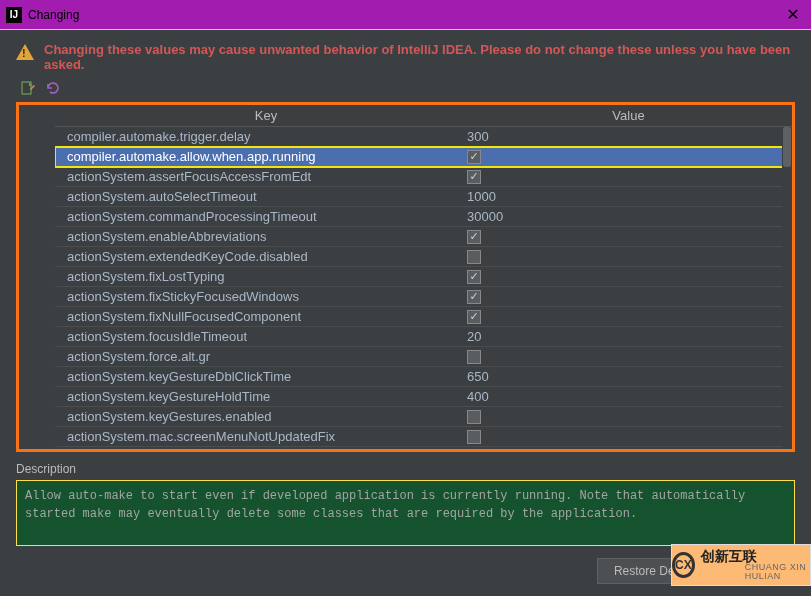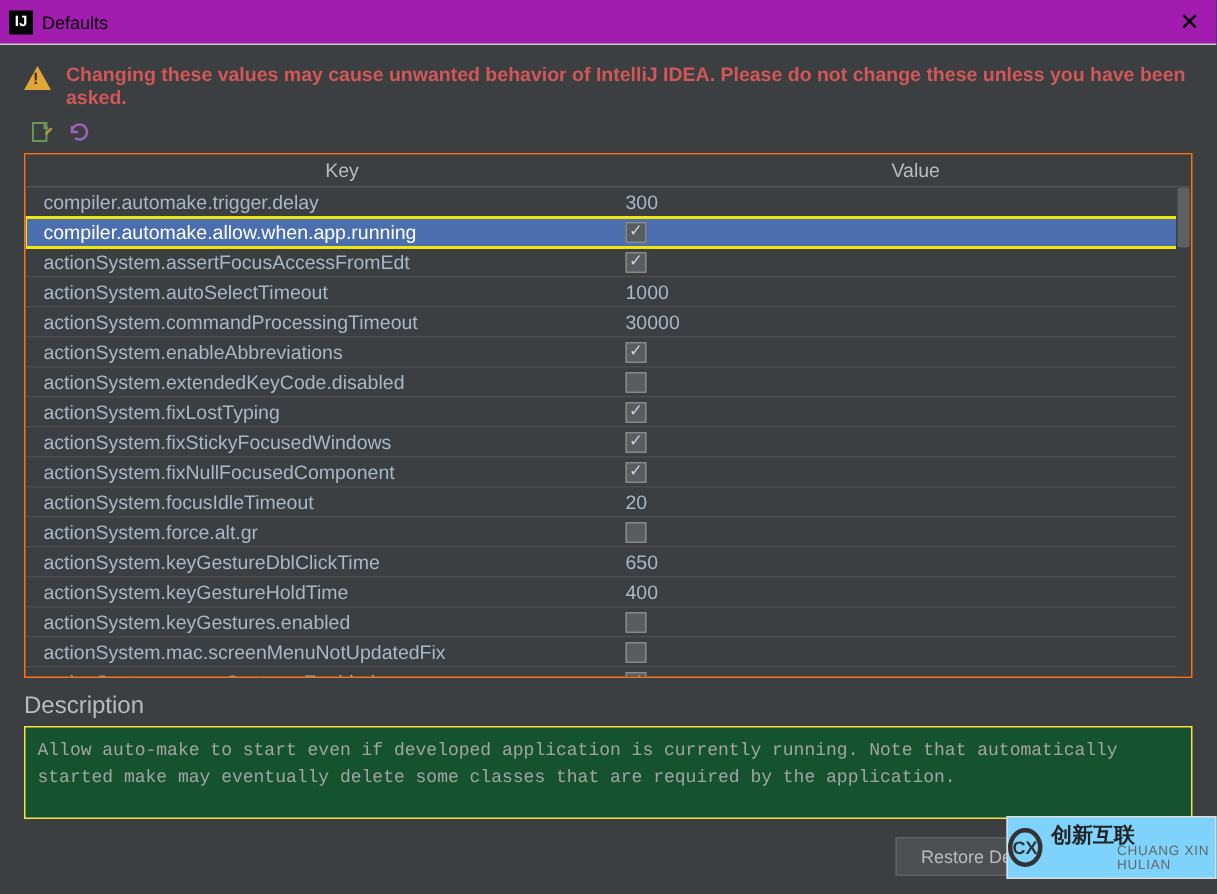"Defaults" div.title { text: Defaults -> Changing }
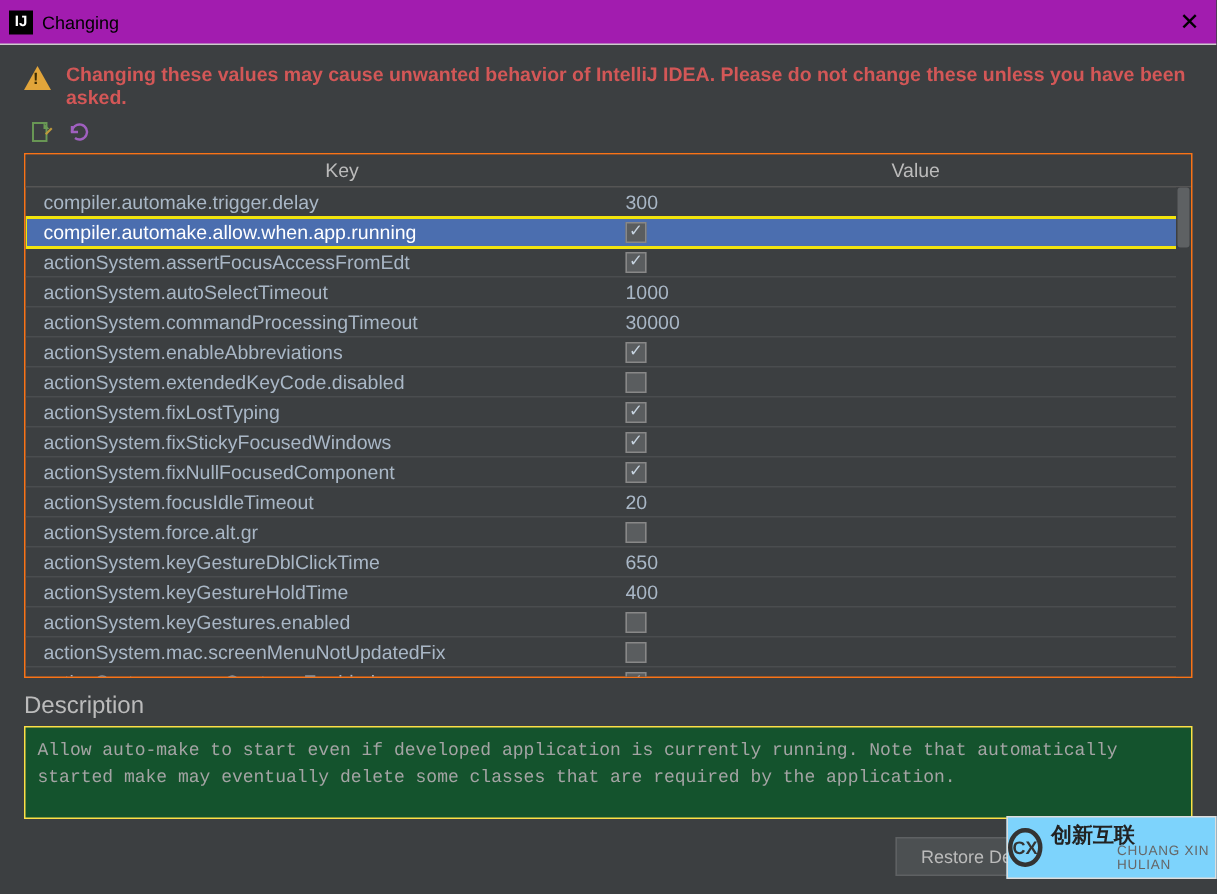"Key" .table-wrap { border: 1px solid #f97316 -> 3px solid #f97316; padding-left: none -> 36px }
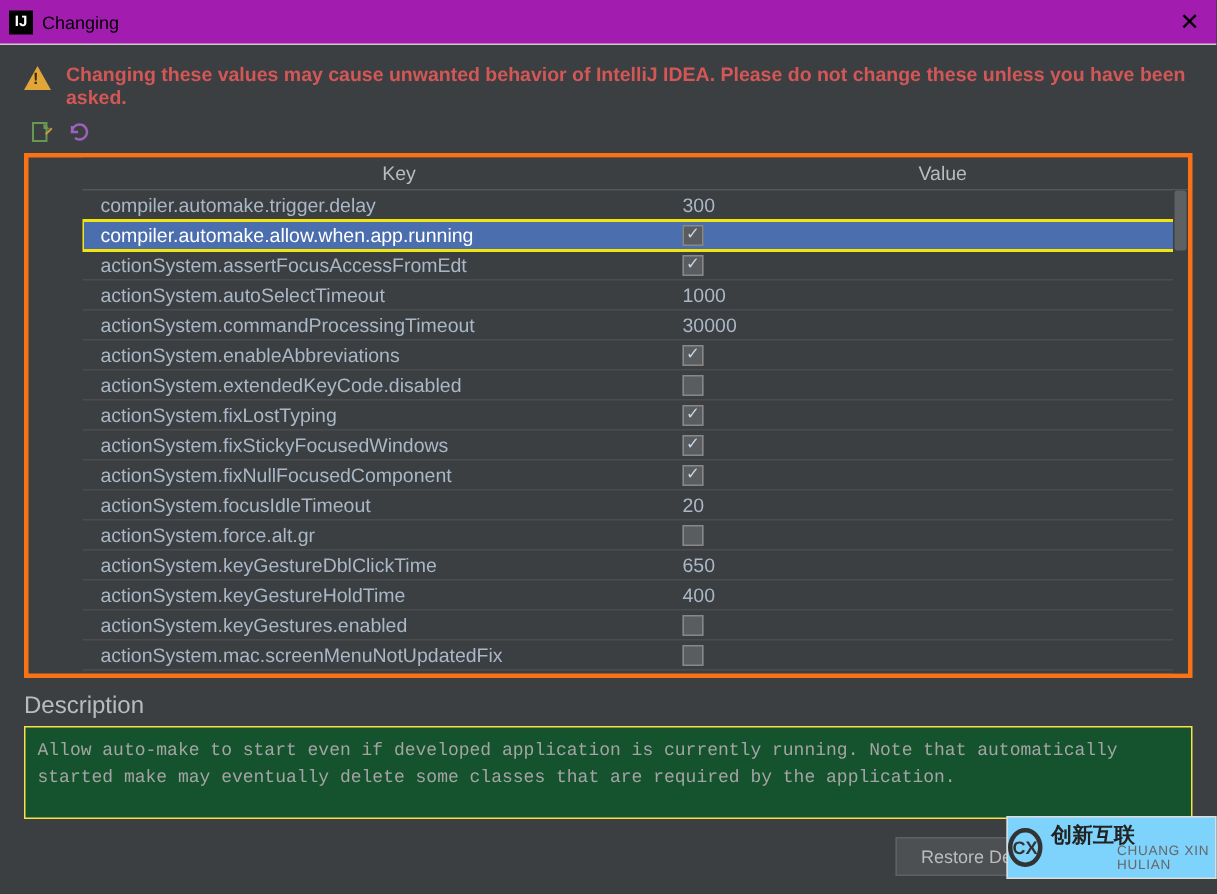"compiler.automake.trigger.delay" .trow { gap: none -> 12px }
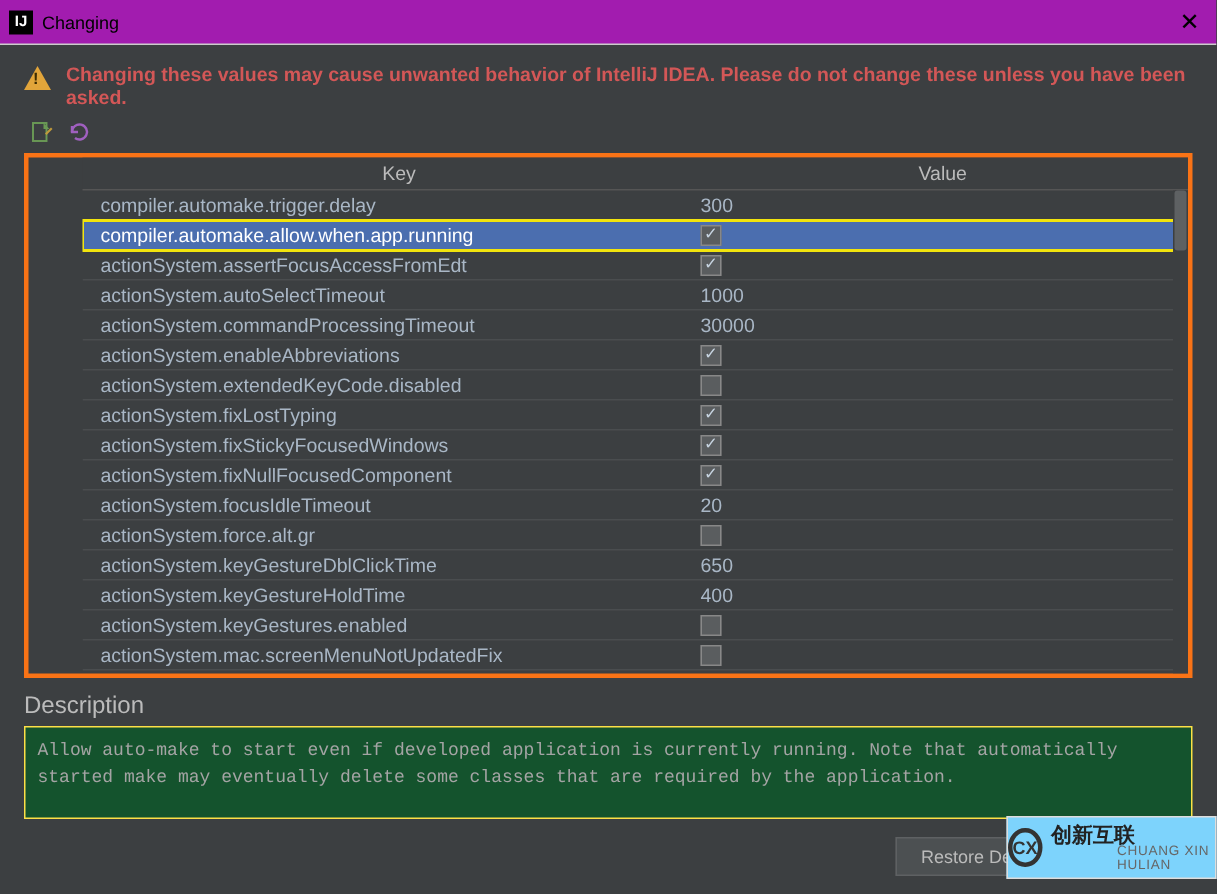"Description" .desc-label { font-size: 16px -> 12px }
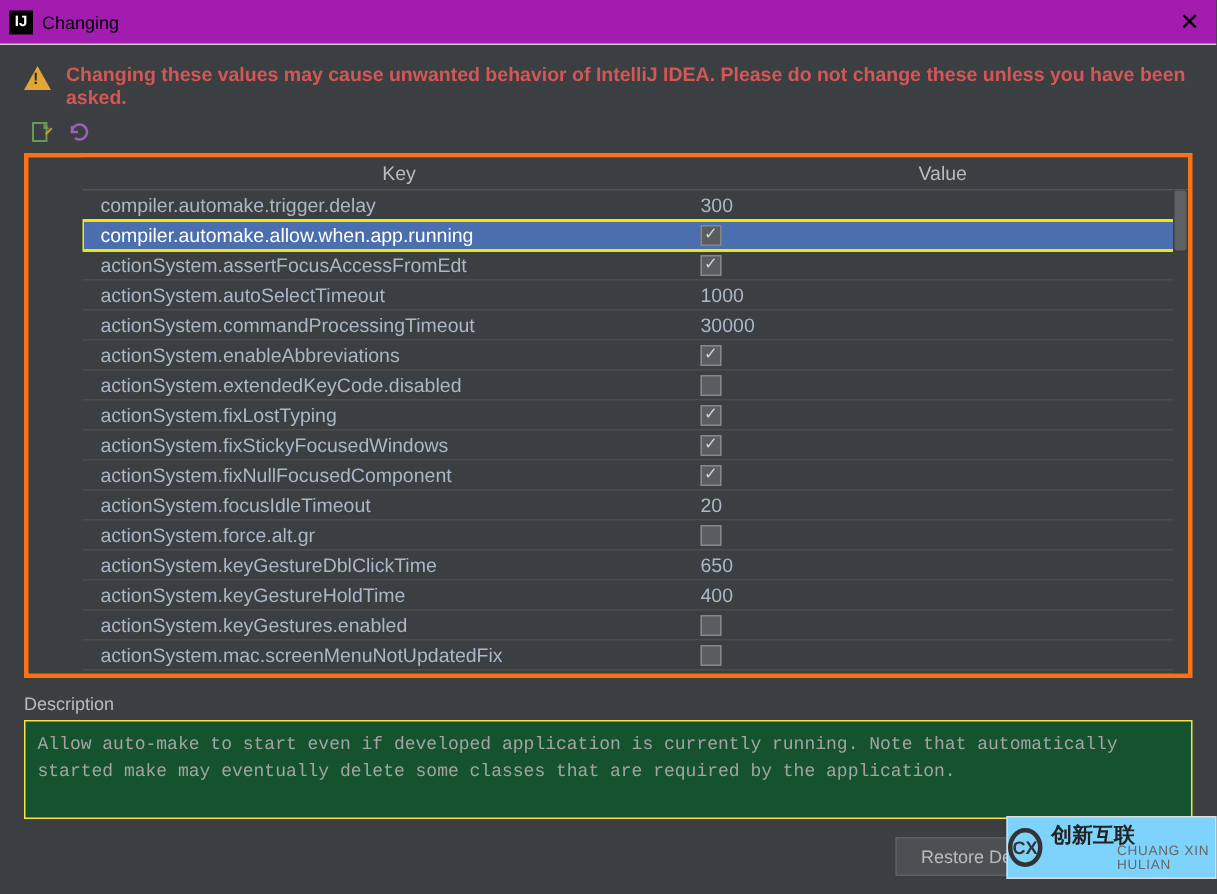"CX" .watermark { background: #7dd3fc -> #fdba74 }
